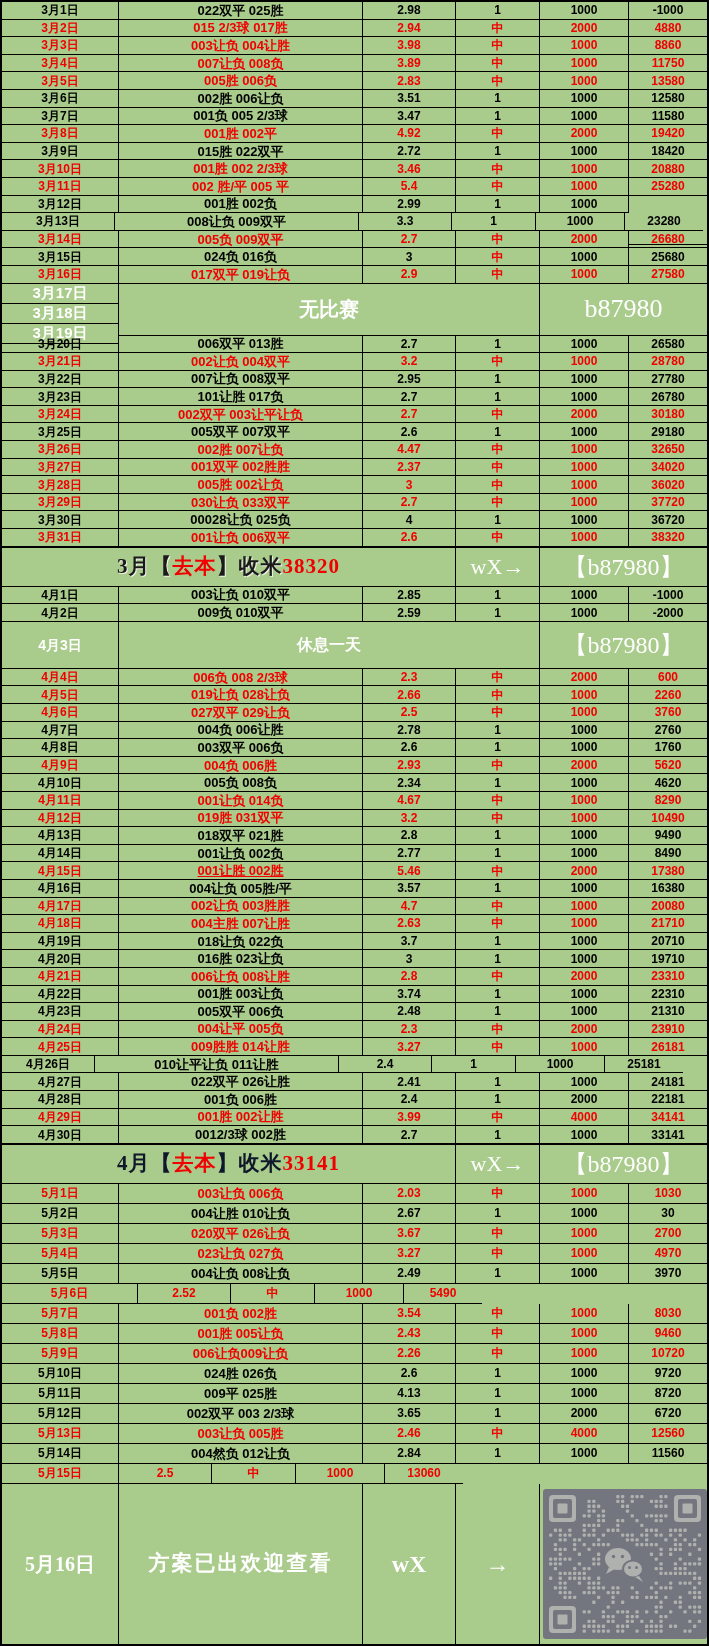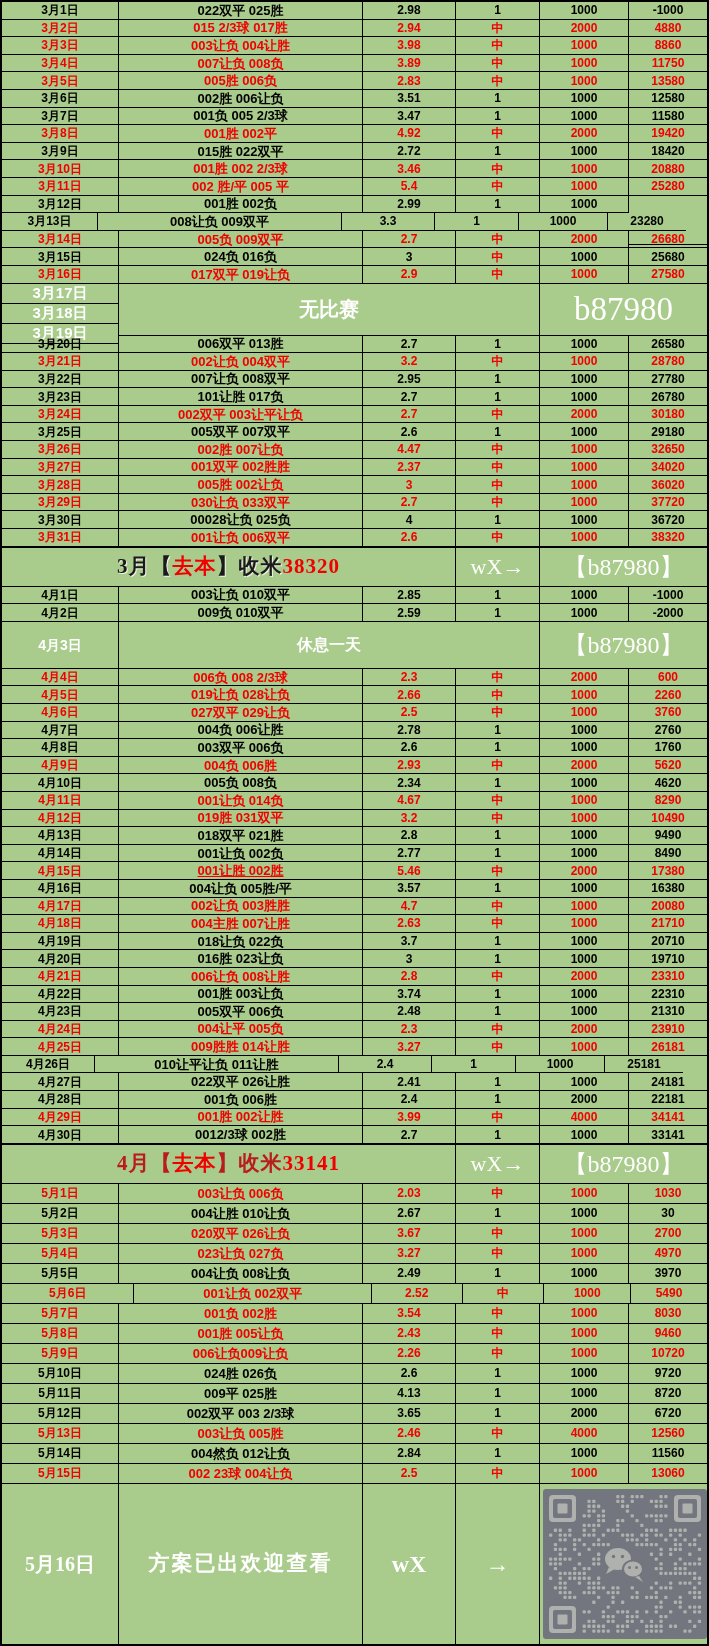"3月13日" div.c { width: 96px -> 113px }
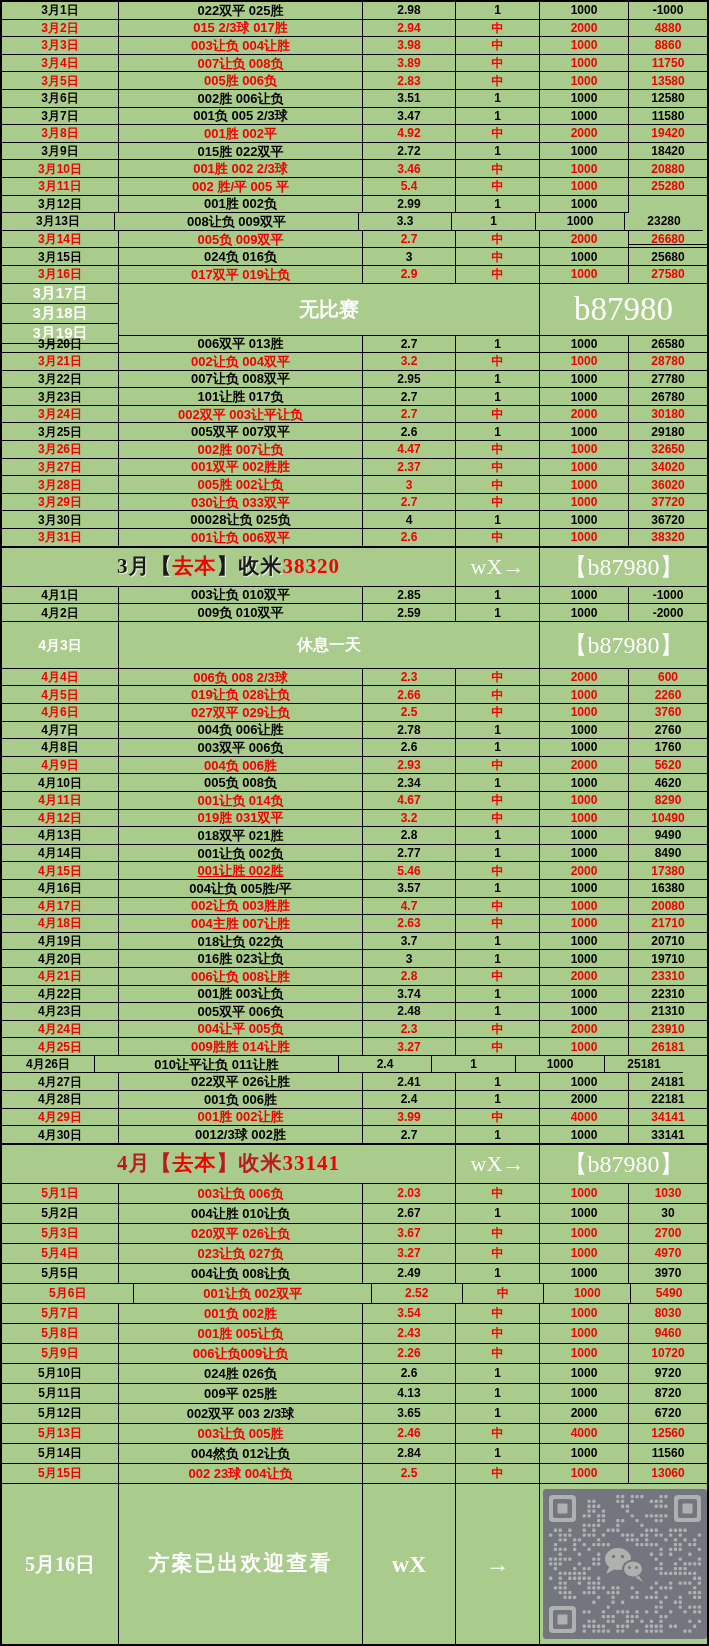"b87980" .mergecode { font-size: 33px -> 26px }
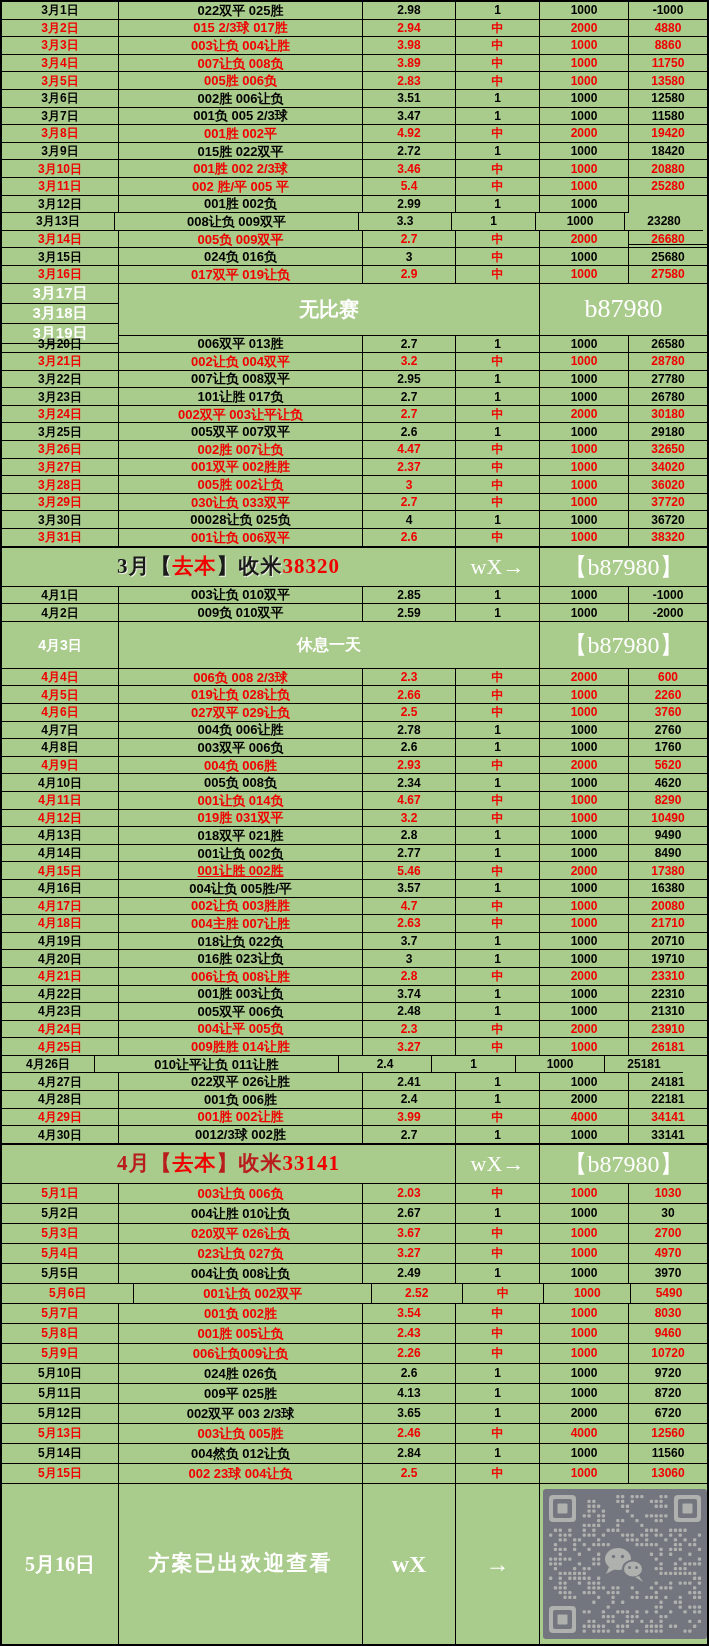"4月【" .sum-white .sumtext .base { color: #b91c1c -> #0f172a }
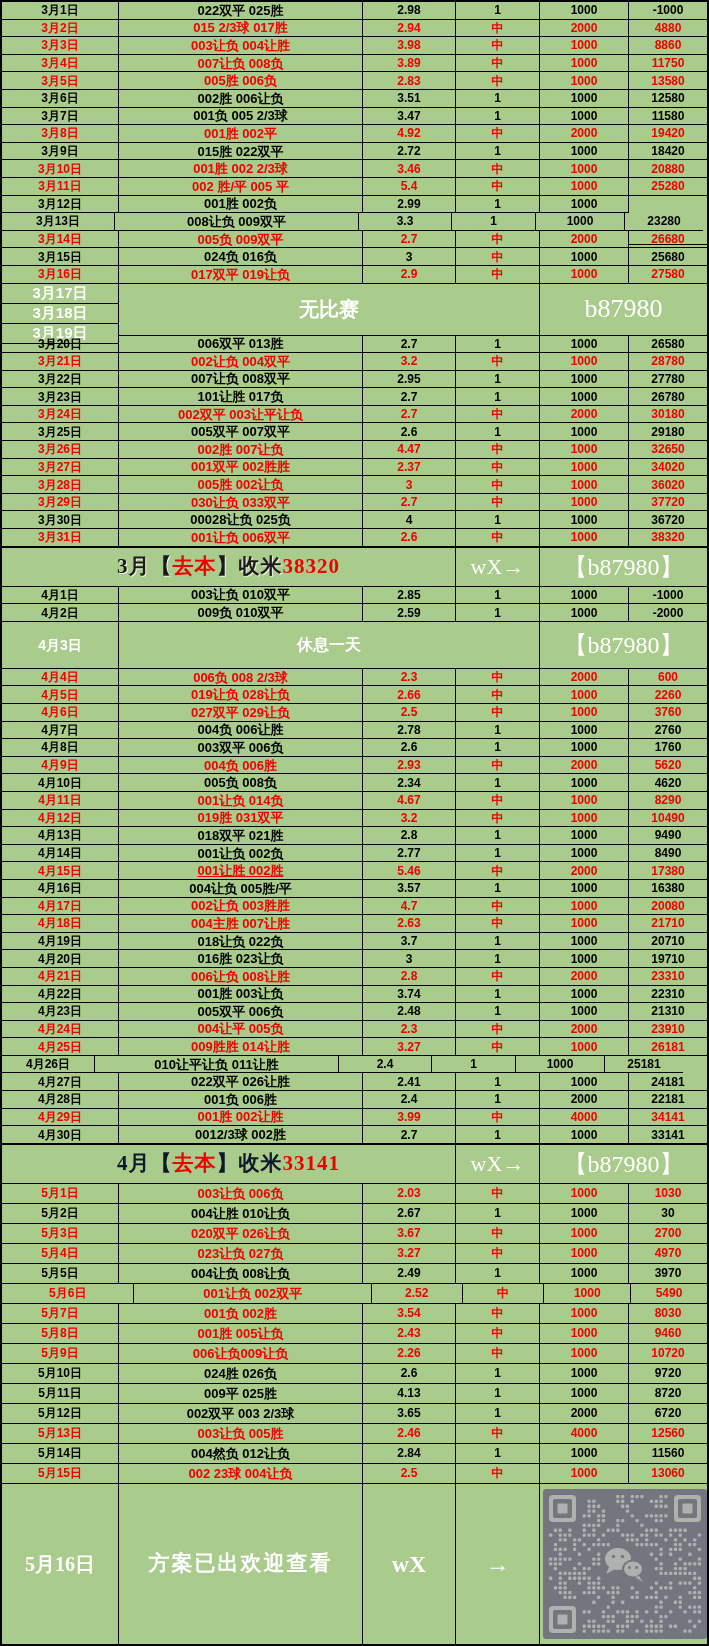"001让负 002双平" div.c { html: <div>001让负 002双平</div> -> none }
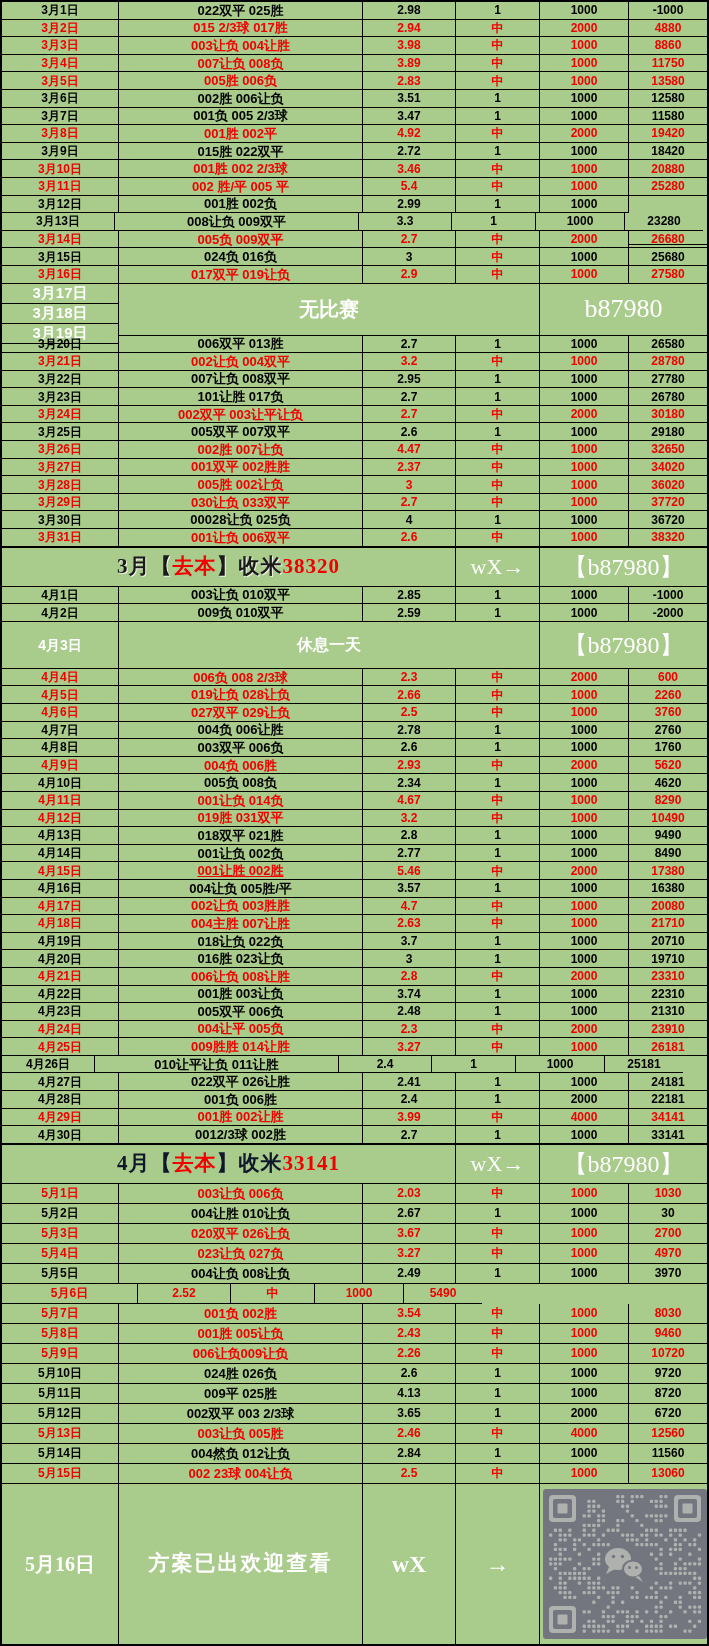"002 23球 004让负" div.c { html: <div>002 23球 004让负</div> -> none }
